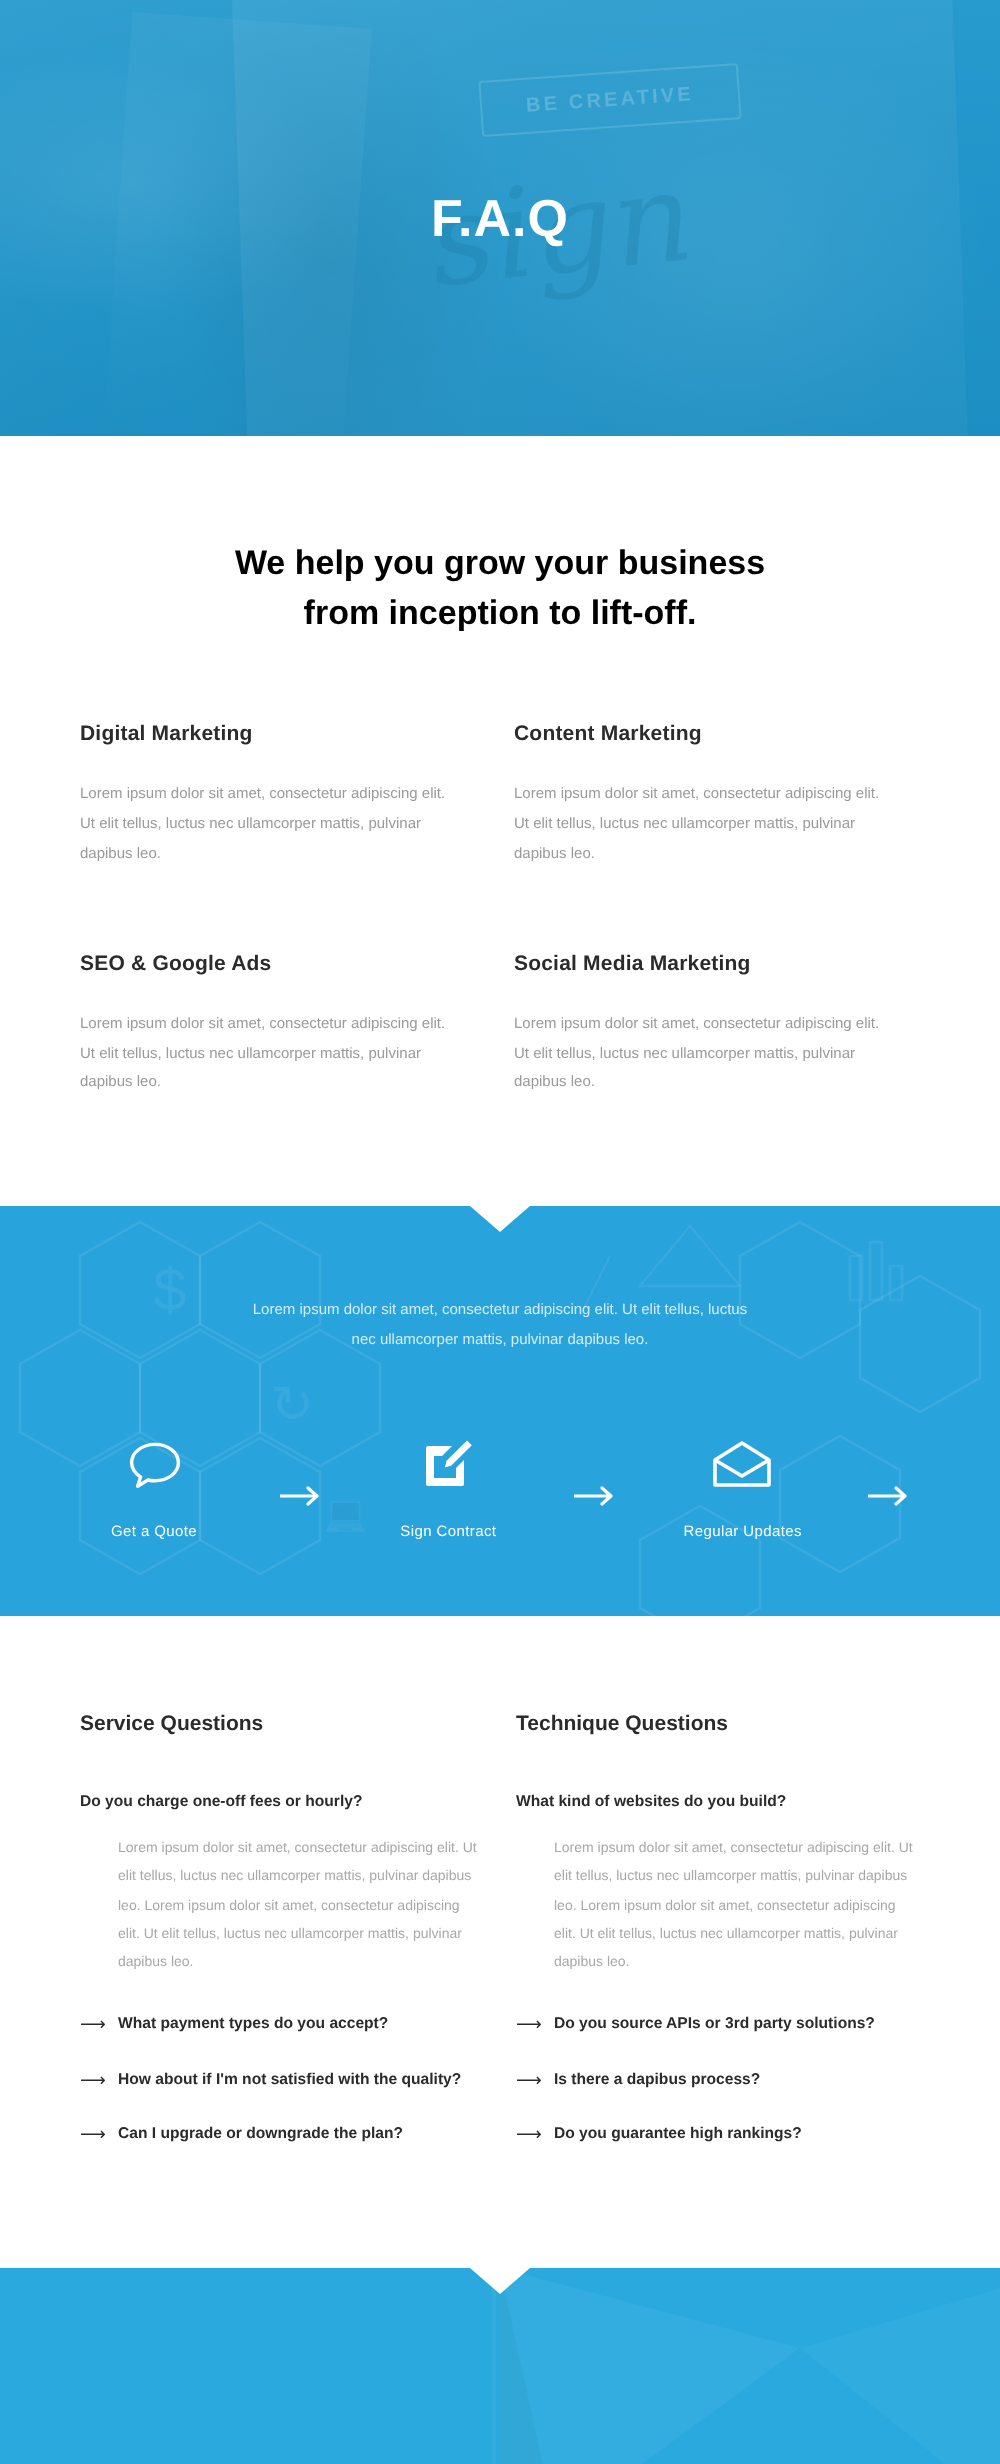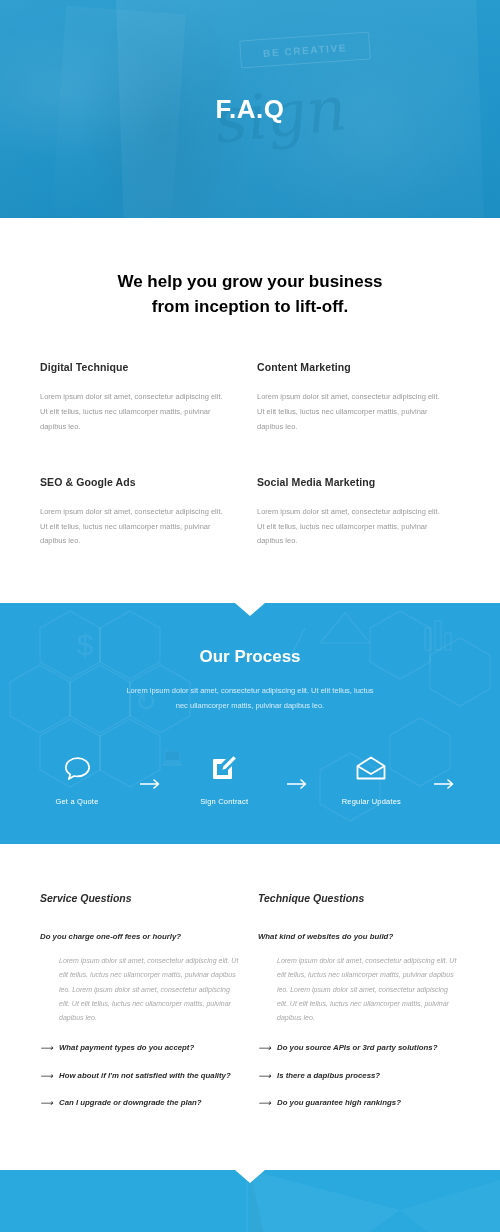"Digital Technique" div.svc-title { text: Technique -> Marketing }
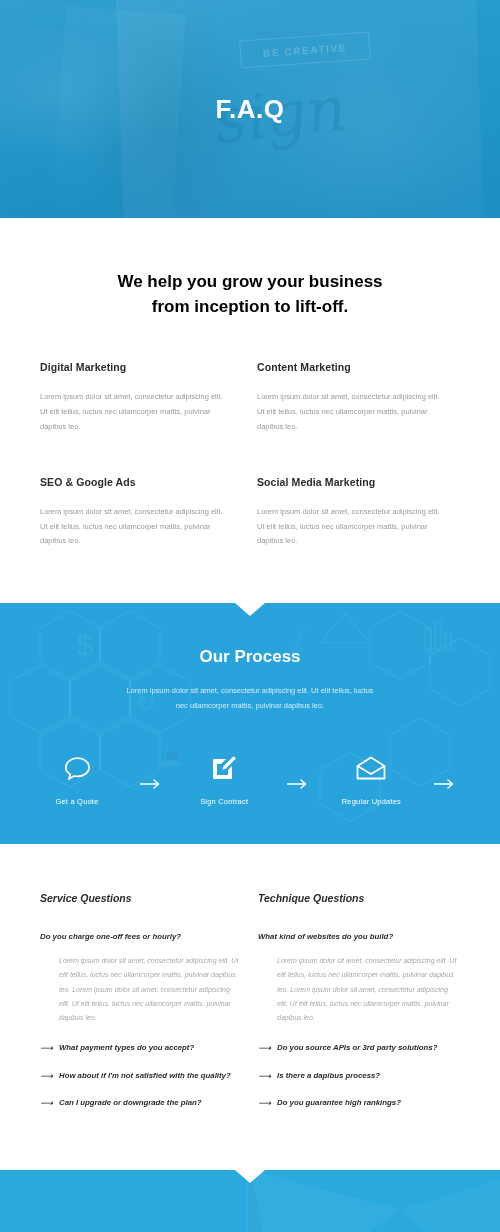"Our Process" h2.process-title { html: <h2>Our Process</h2> -> none }
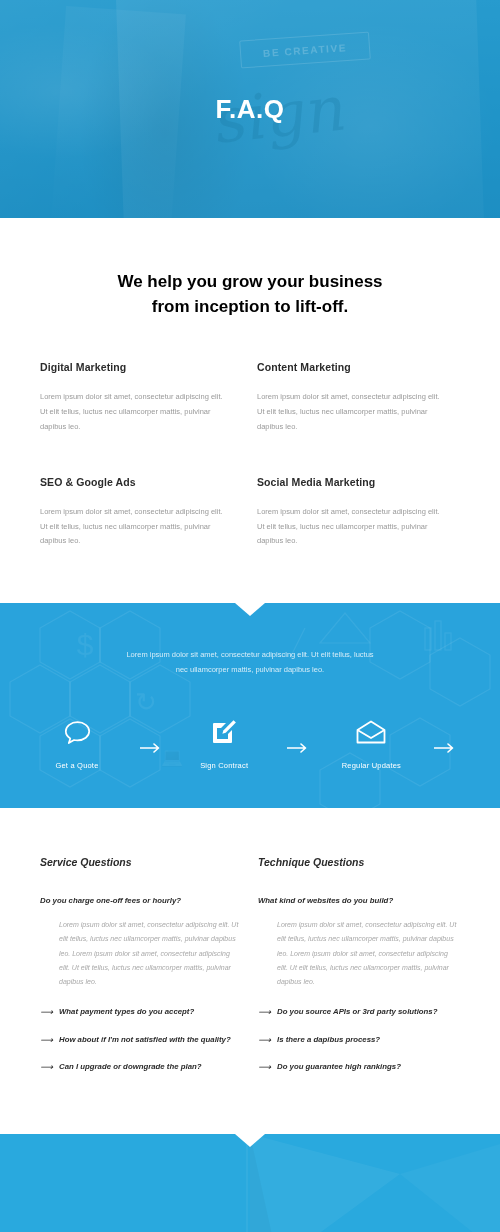"Service Questions" .faq-grid { font-style: italic -> none }
